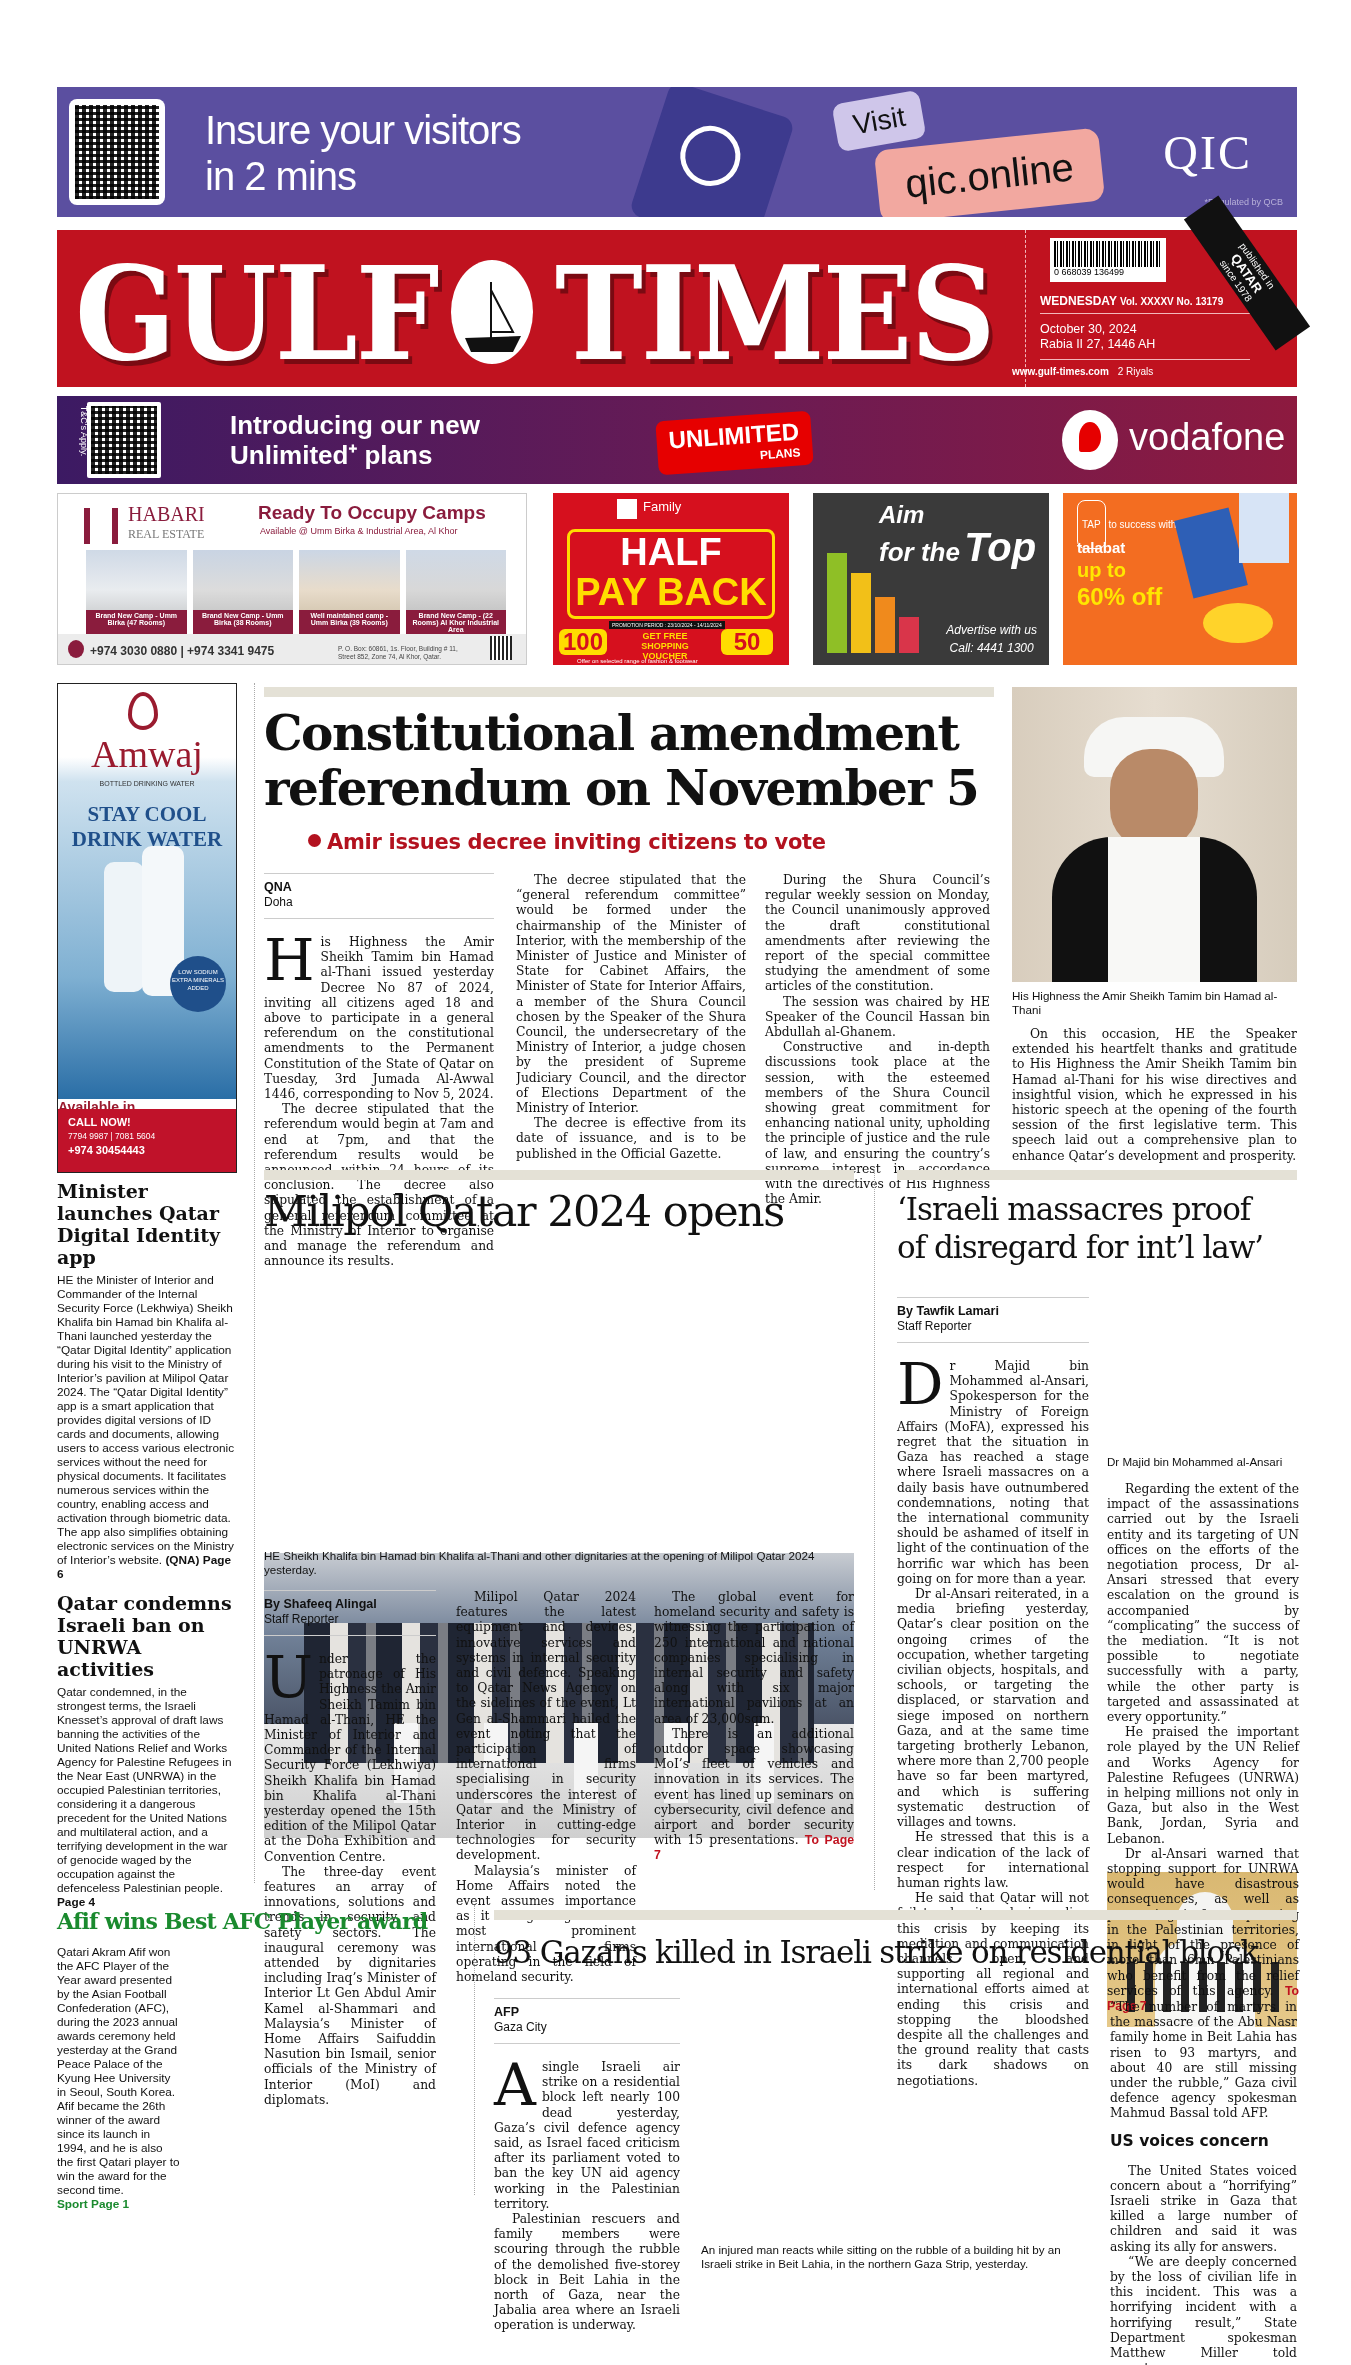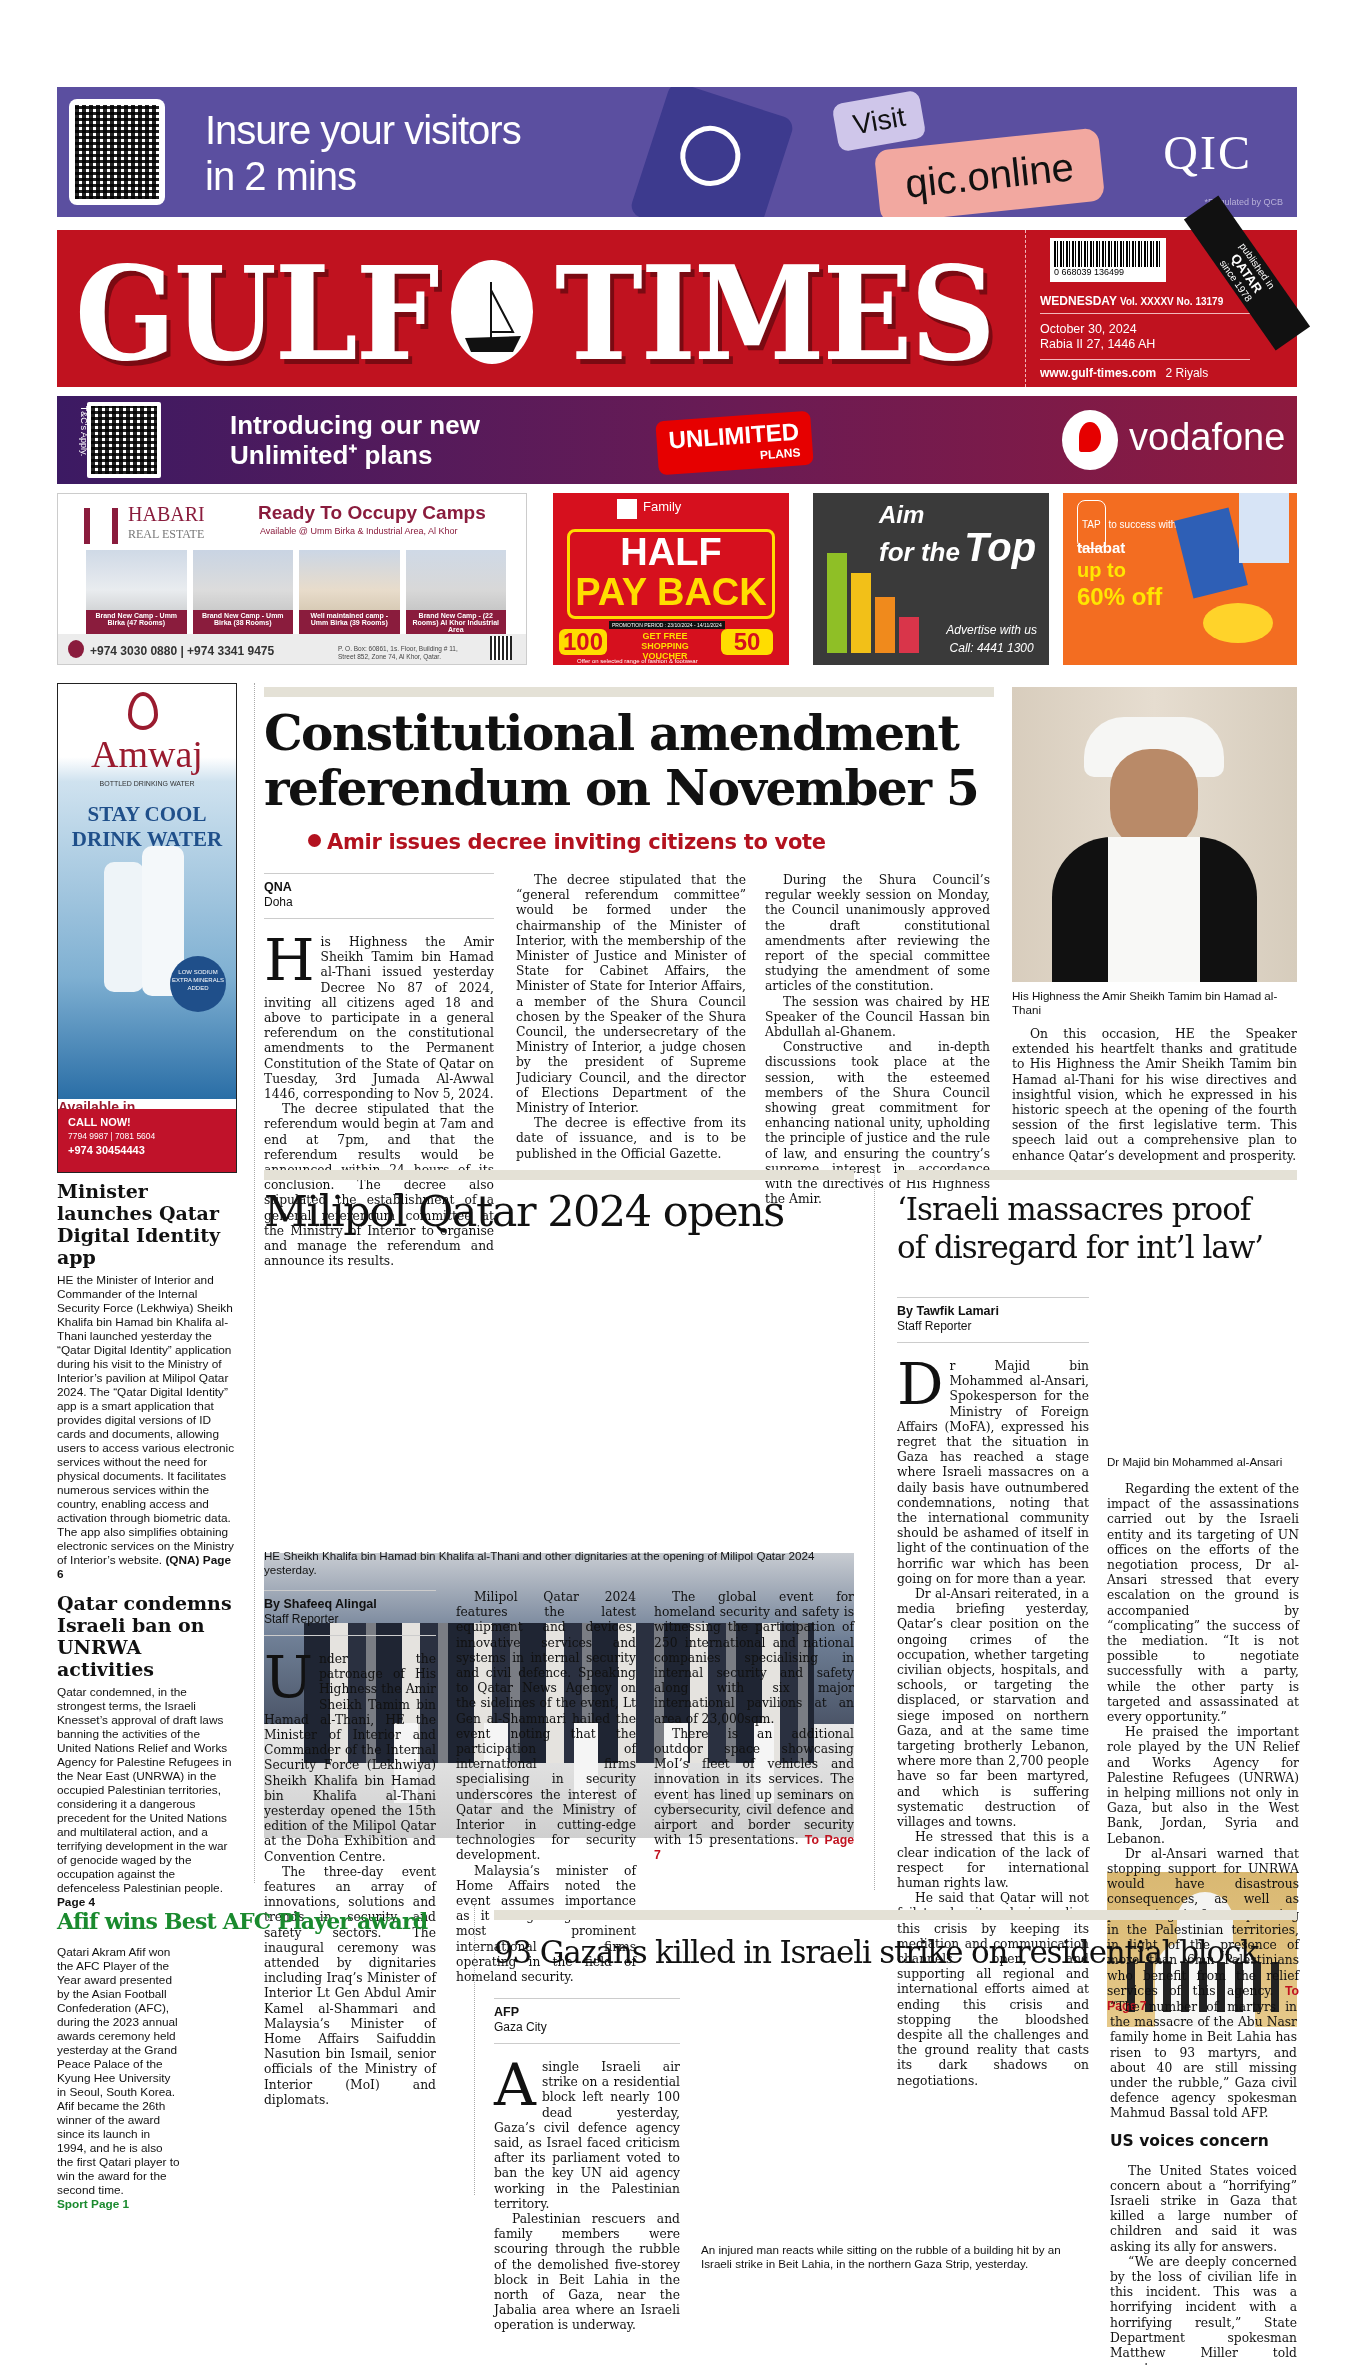"www.gulf-times.com 2 Riyals" div.abs { font-size: 12px -> 10px; left: 983px -> 955px }
